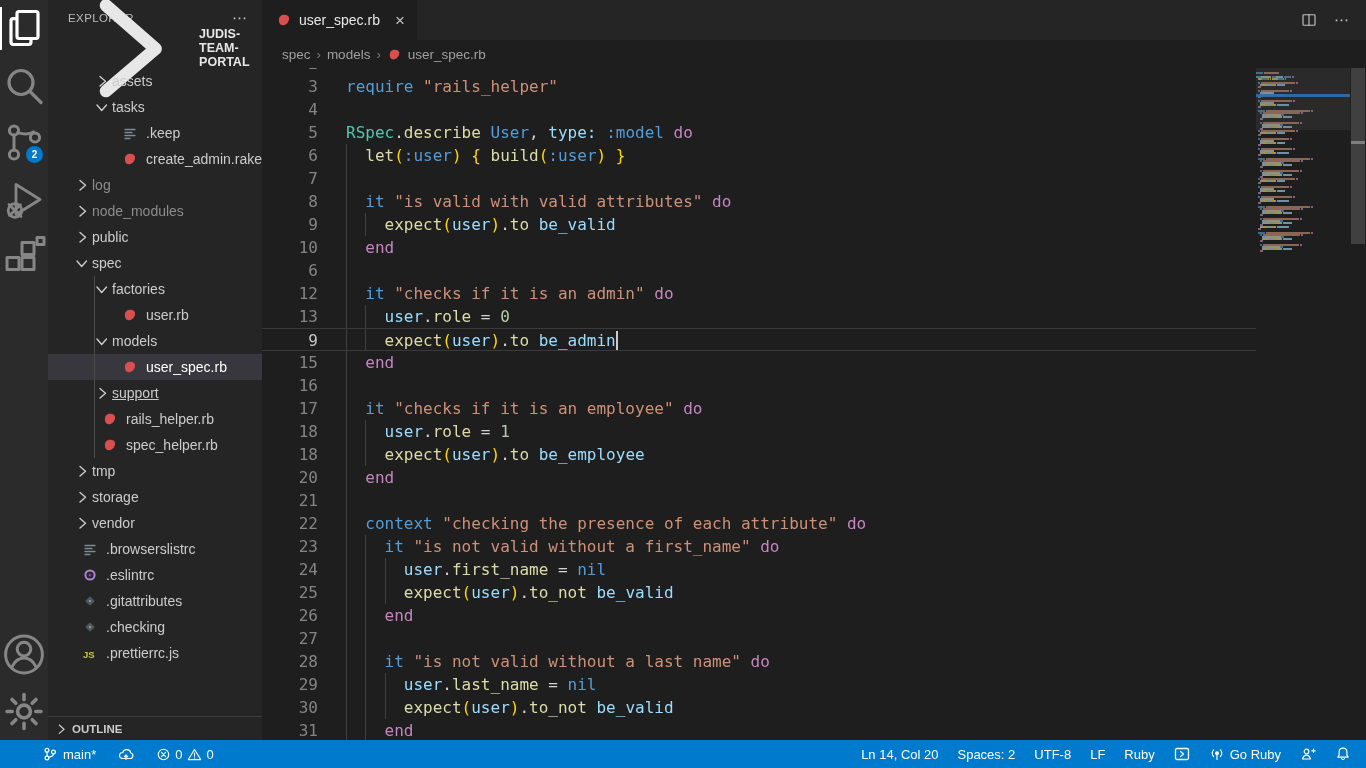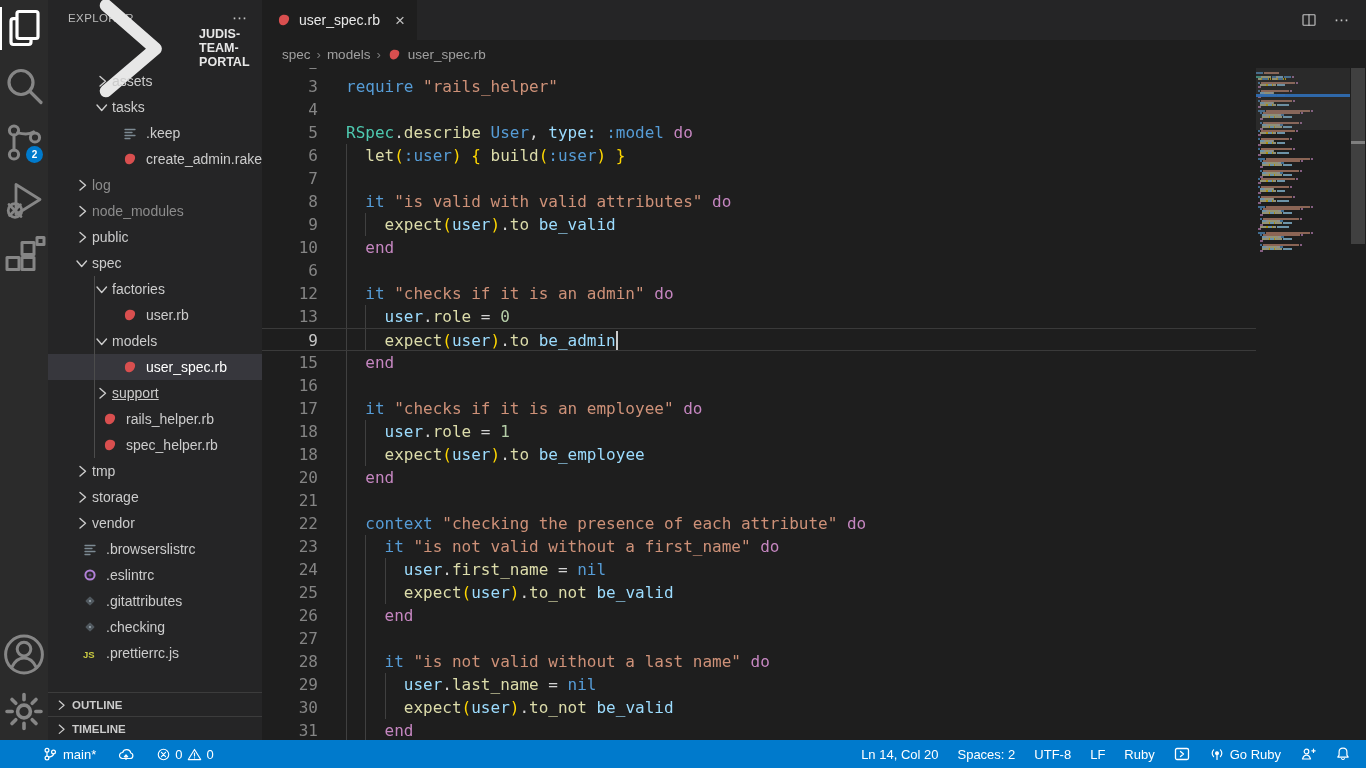"TIMELINE" div.panel-h { html: <div> <span><svg> <path></path> </svg></span> <span>TIMELINE</span> </div> -> none }
